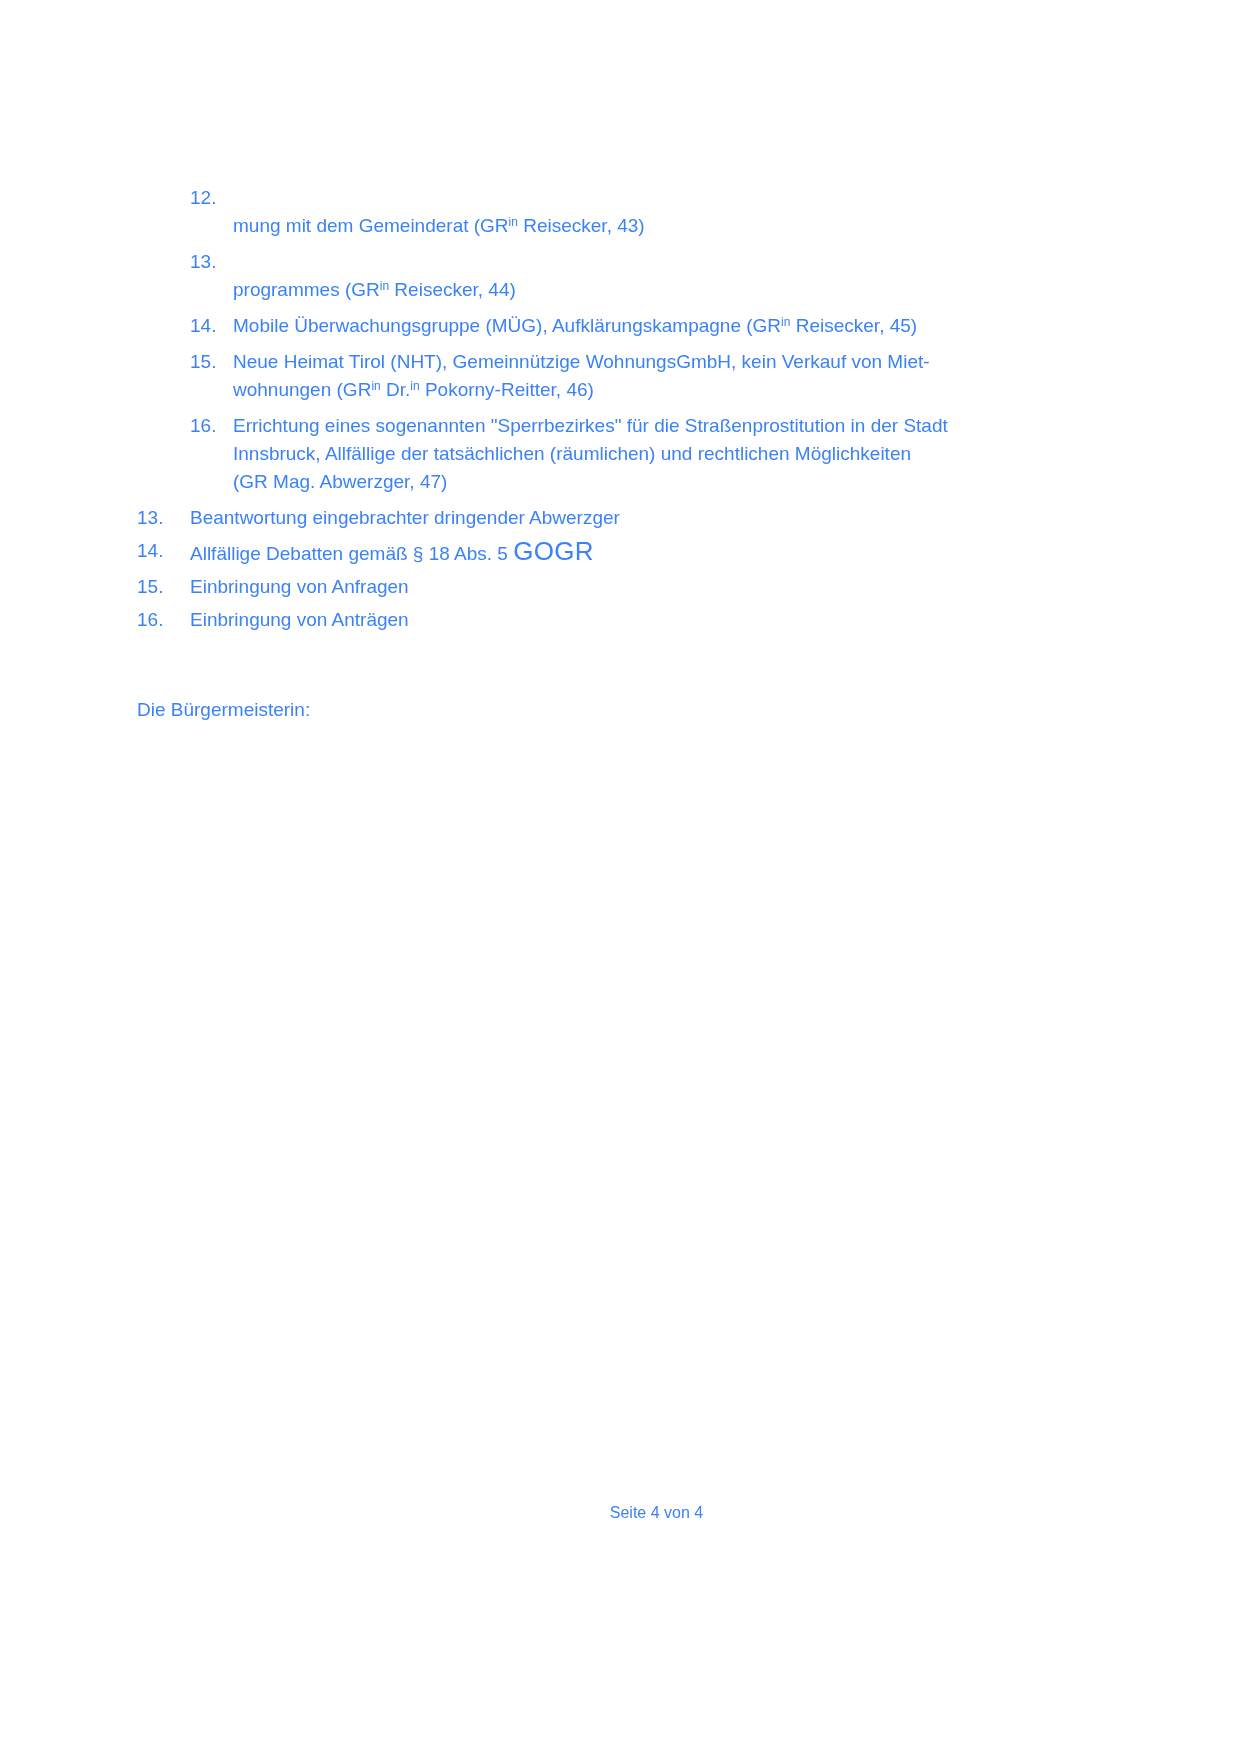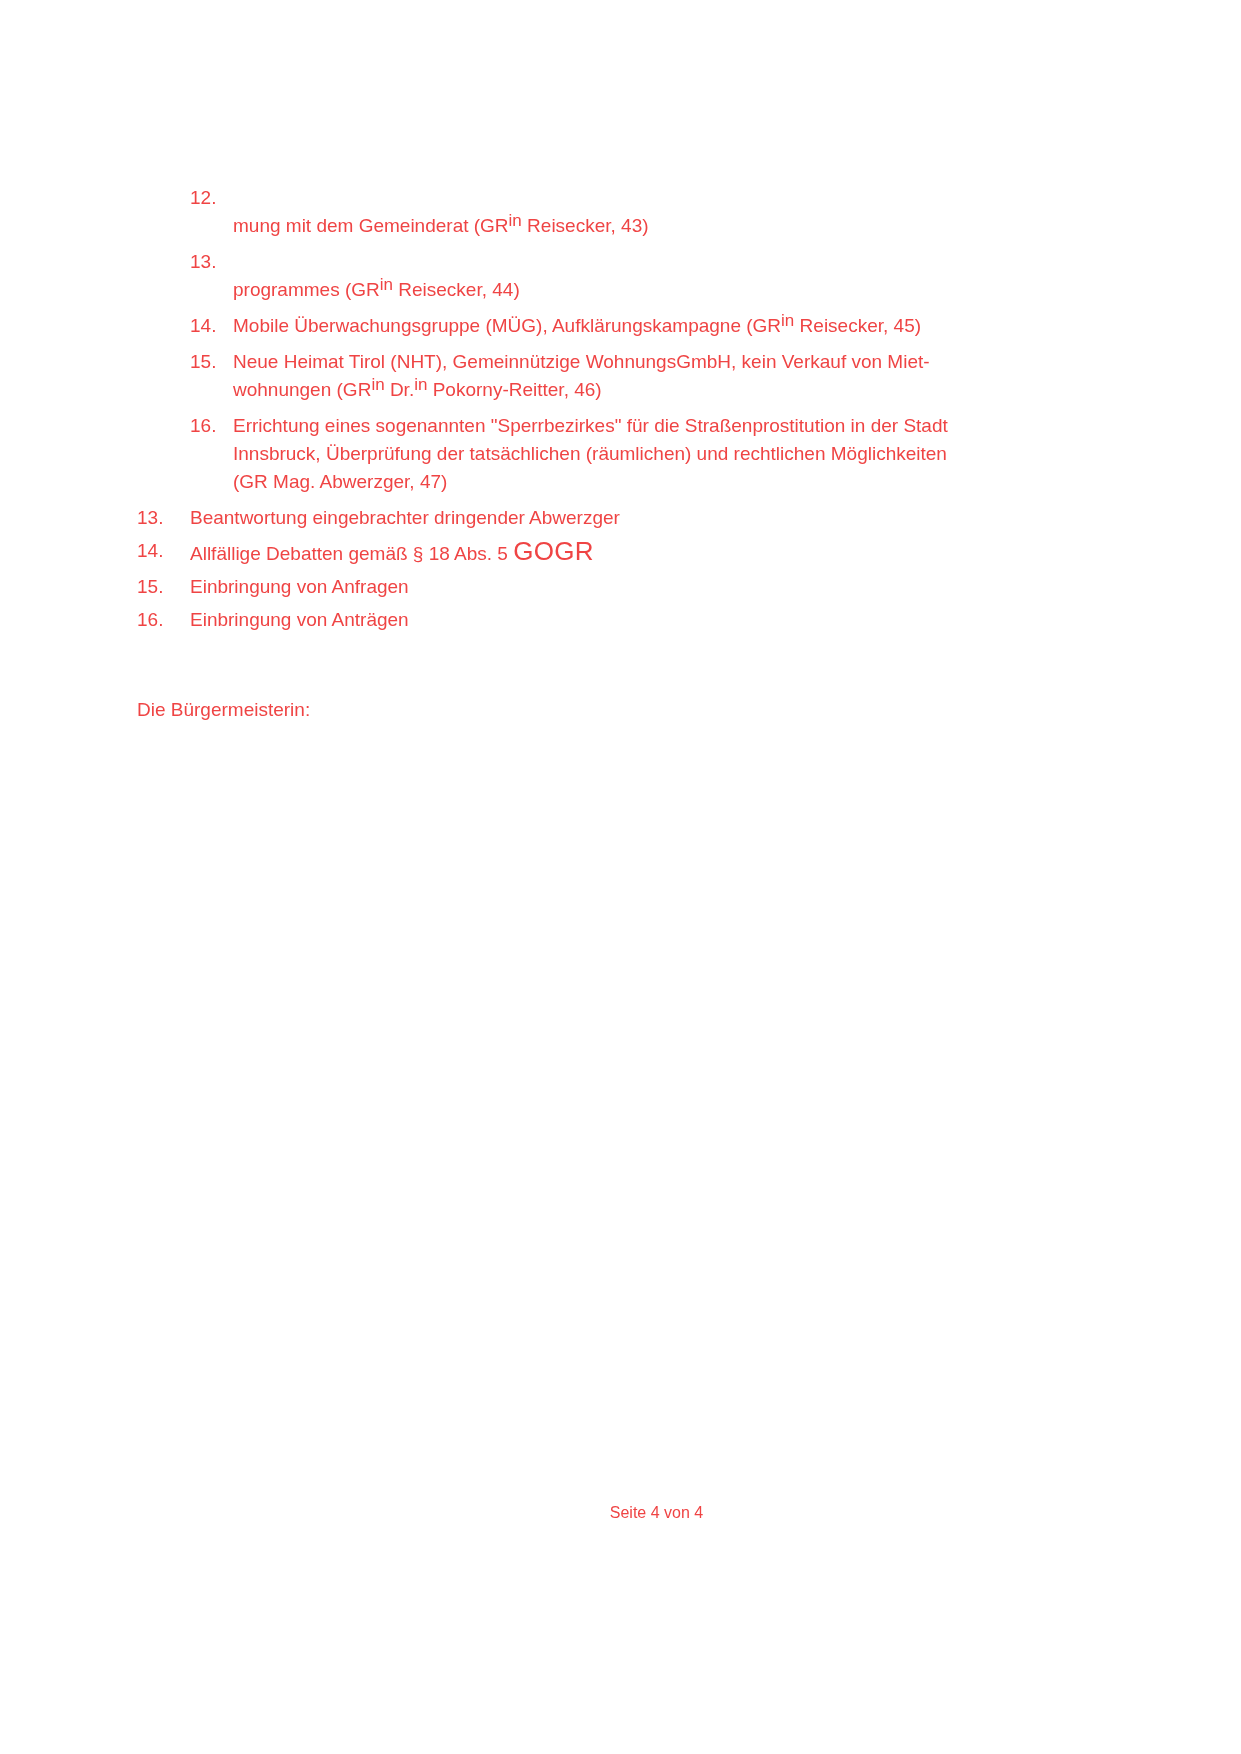"12." .page { color: #ef4444 -> #3b82f6 }
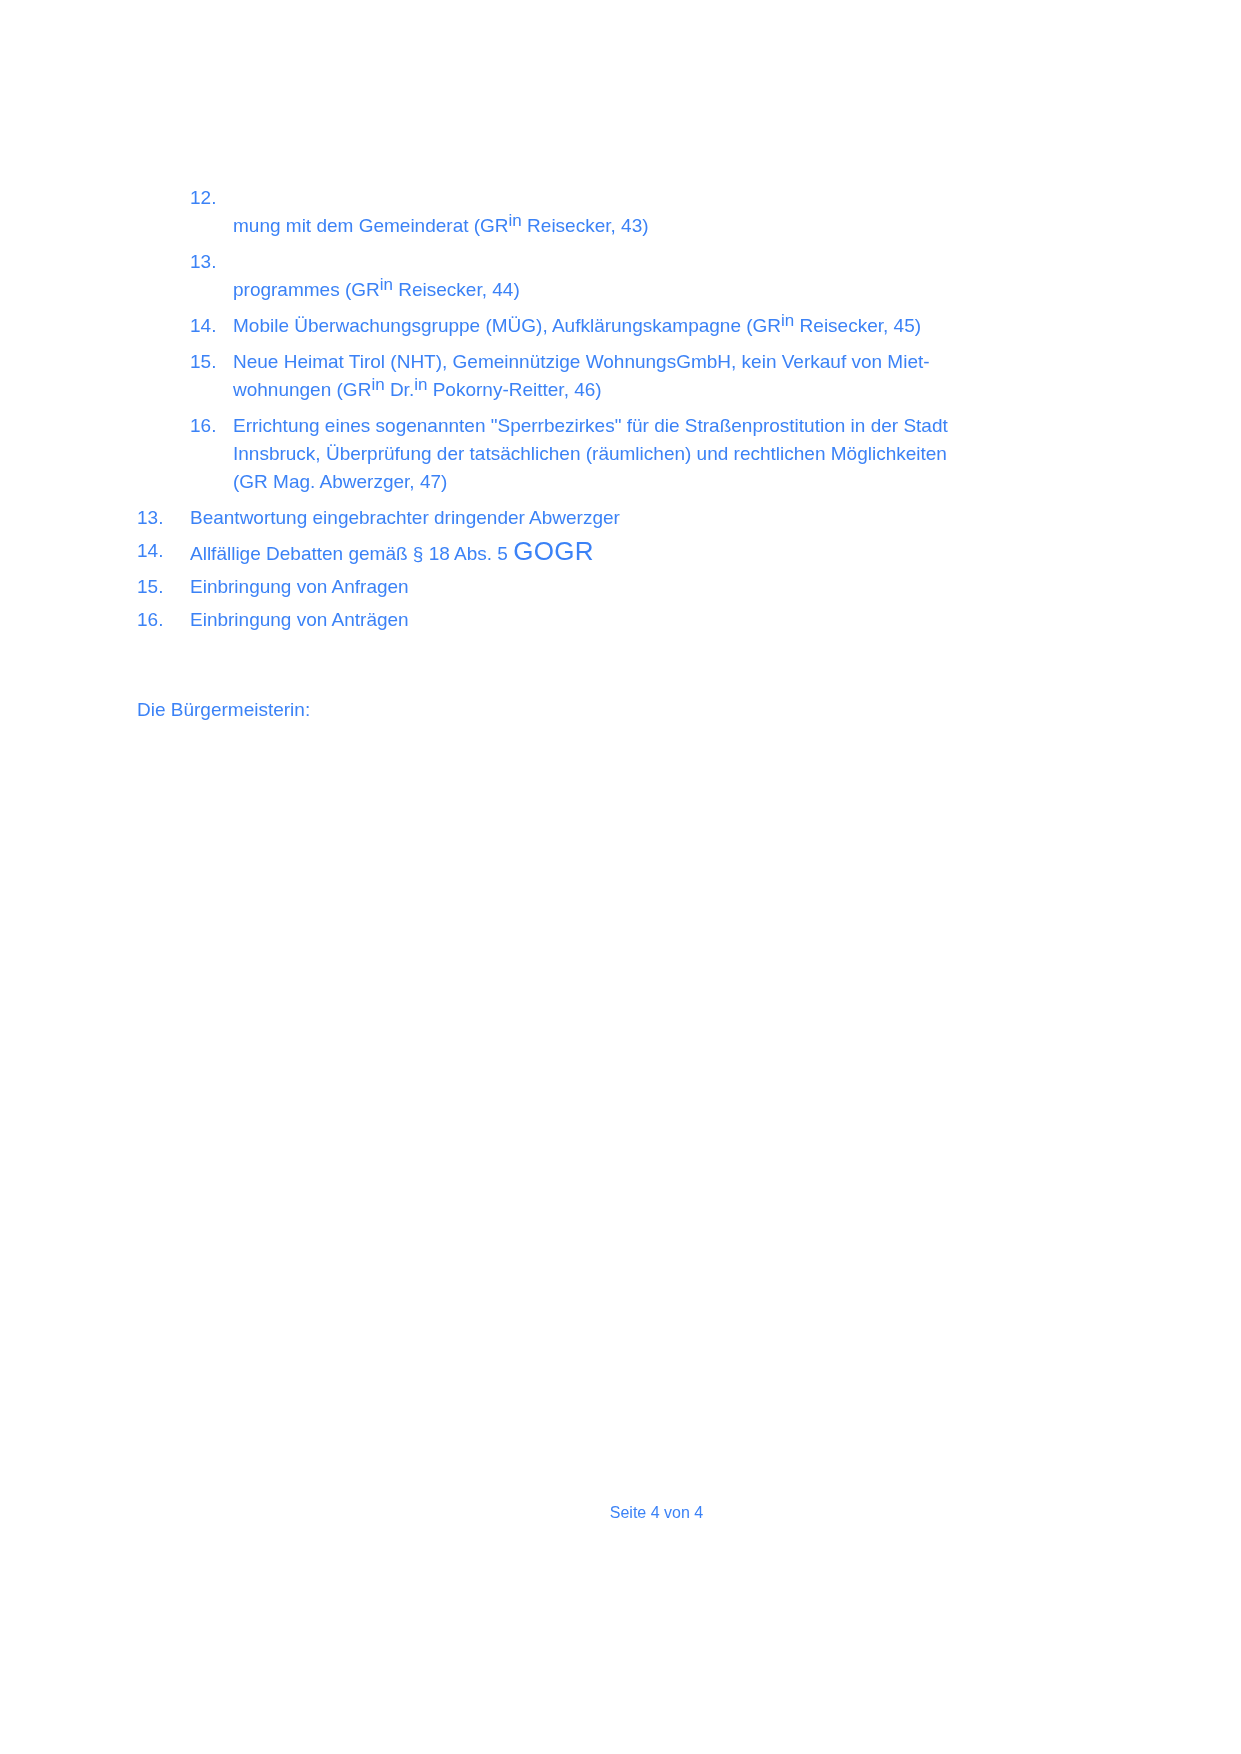"in" sup.sp { font-size: 17px -> 12px }
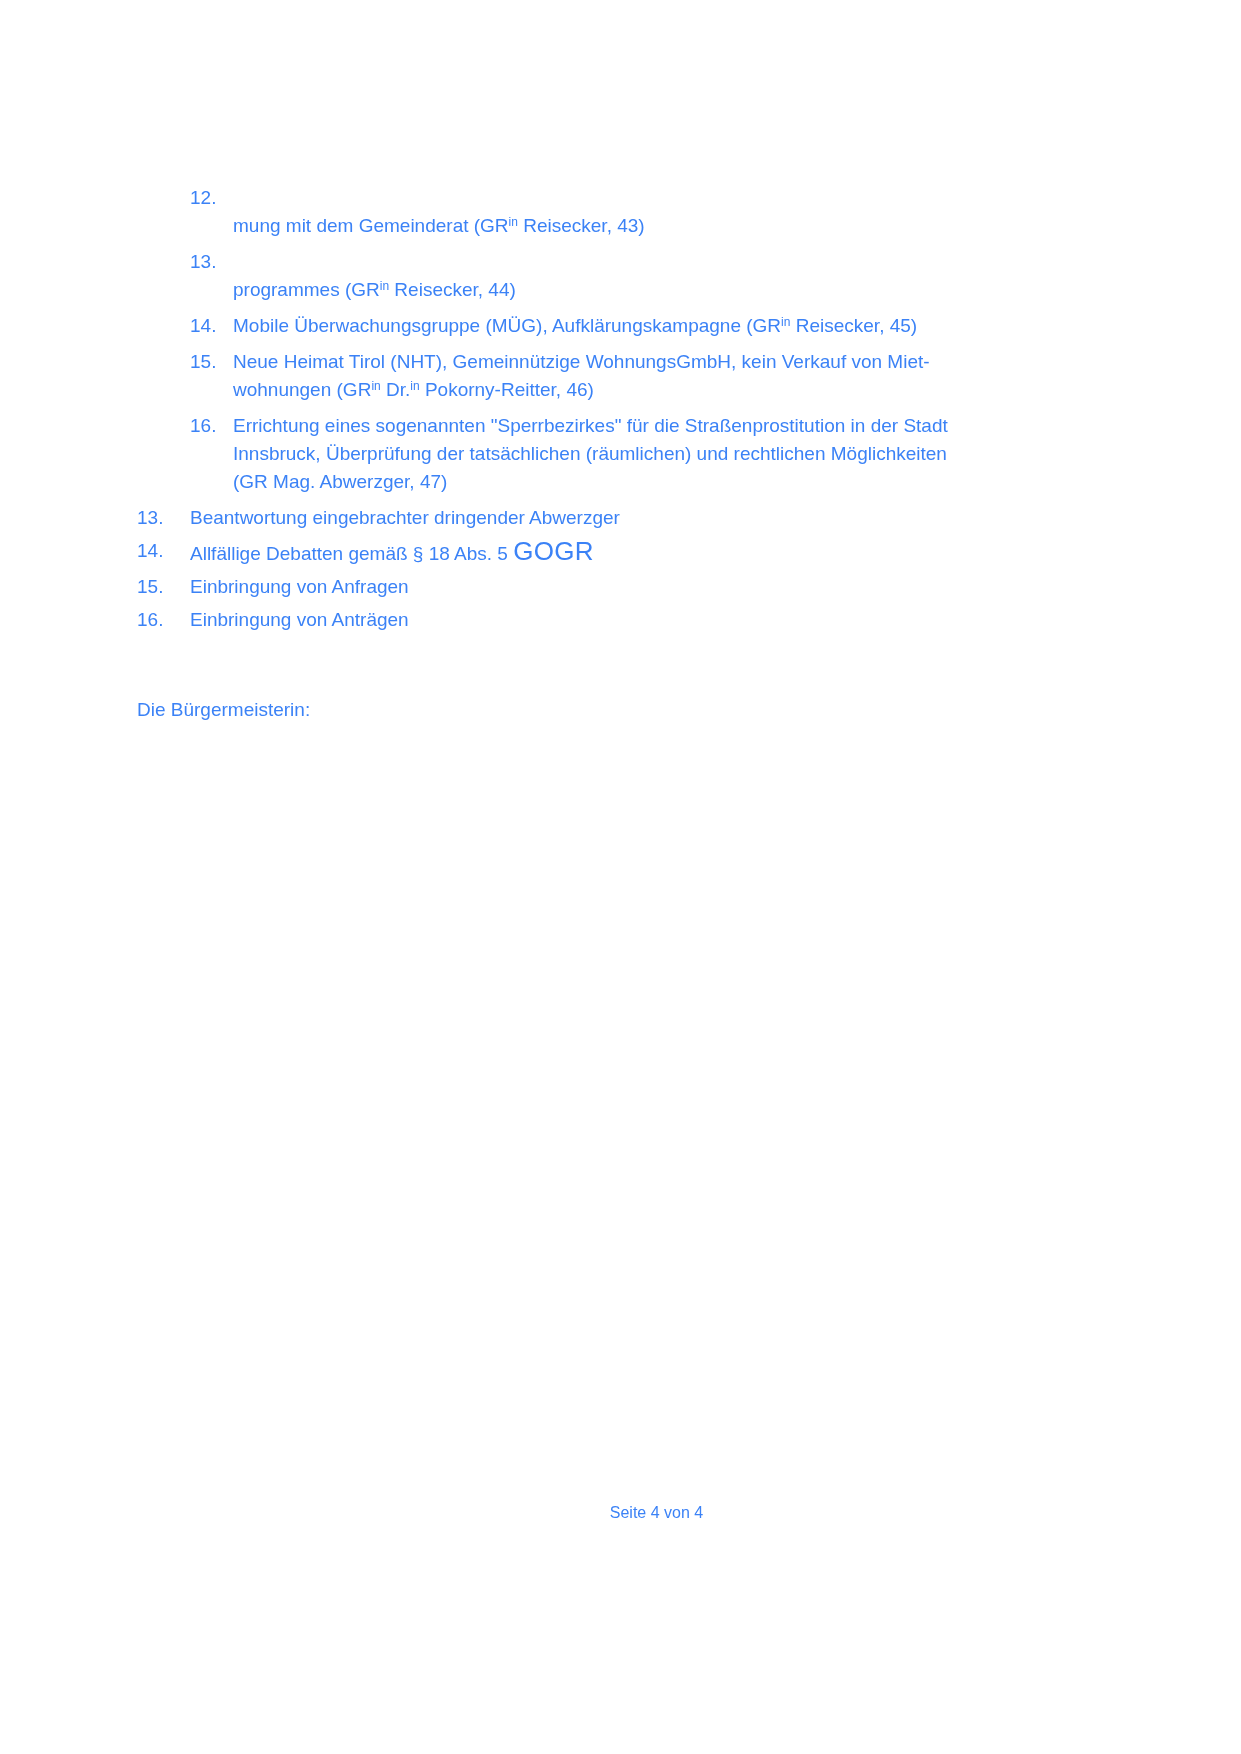"Innsbruck, Überprüfung der tatsächlichen" span { text: Überprüfung -> Allfällige }
